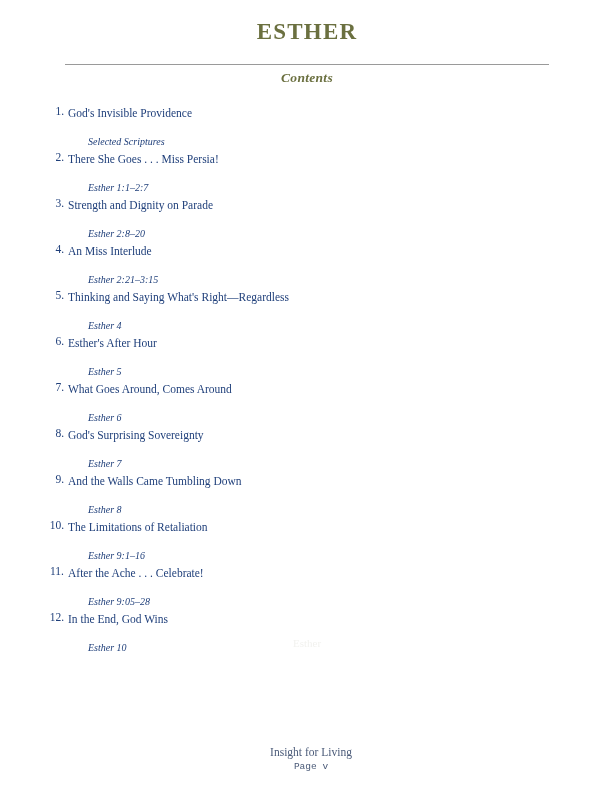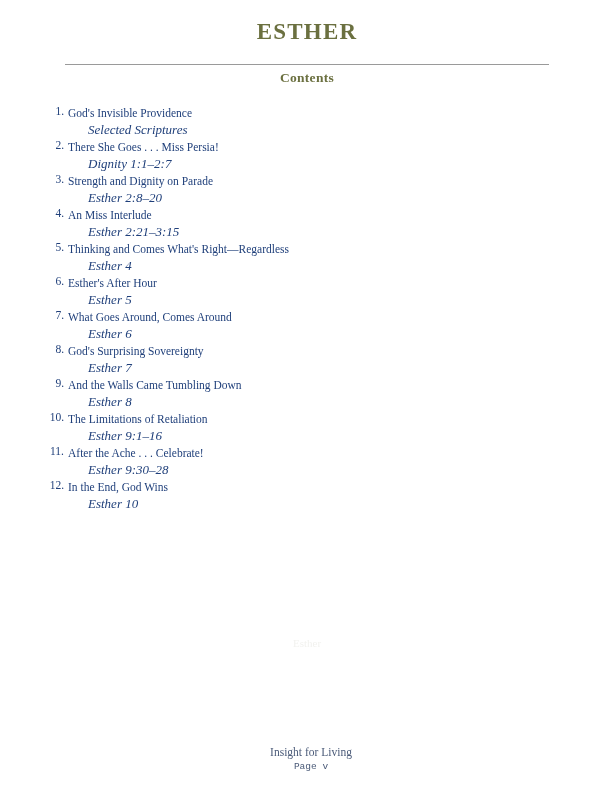"Contents" .contents-heading { font-style: none -> italic }
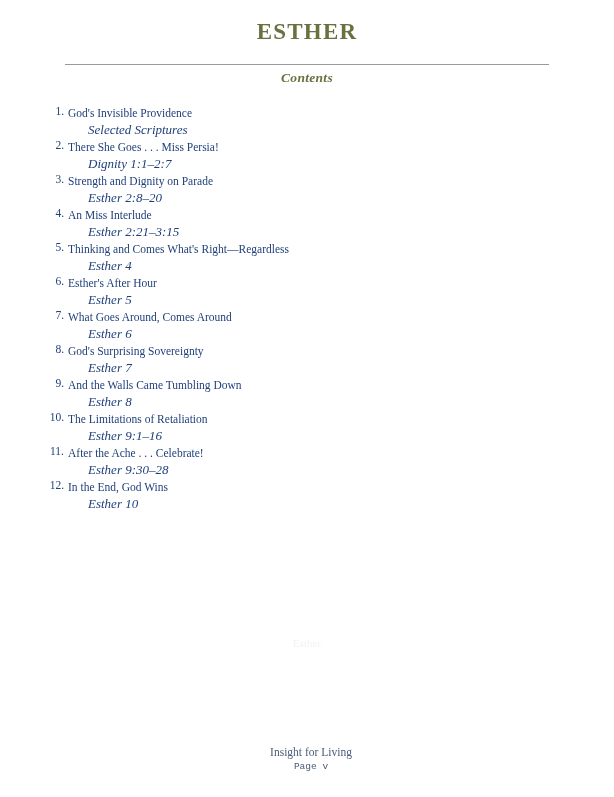"Selected Scriptures" .toc-ref { font-size: 13px -> 10px; margin-top: none -> 12px }
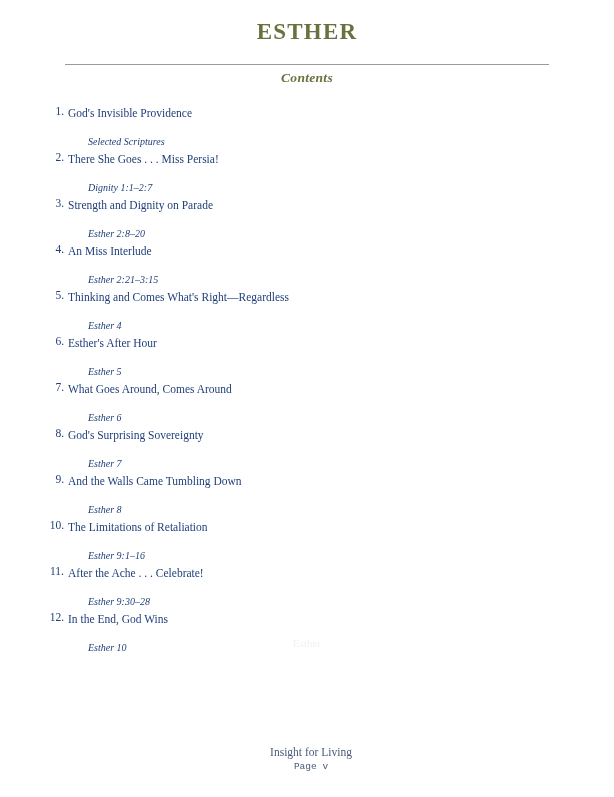"Dignity 1:1–2:7" span.toc-ref { text: Dignity -> Esther }
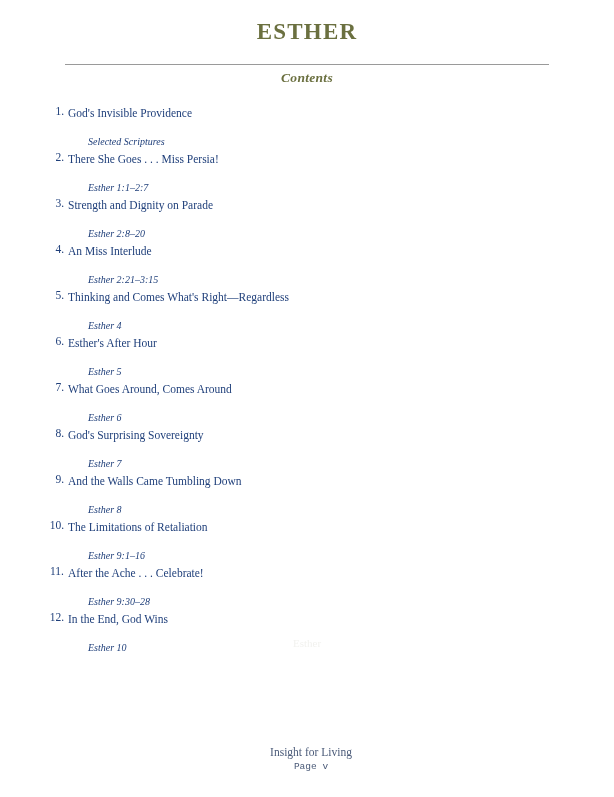"Thinking and Comes What's" span.toc-title { text: Comes -> Saying }
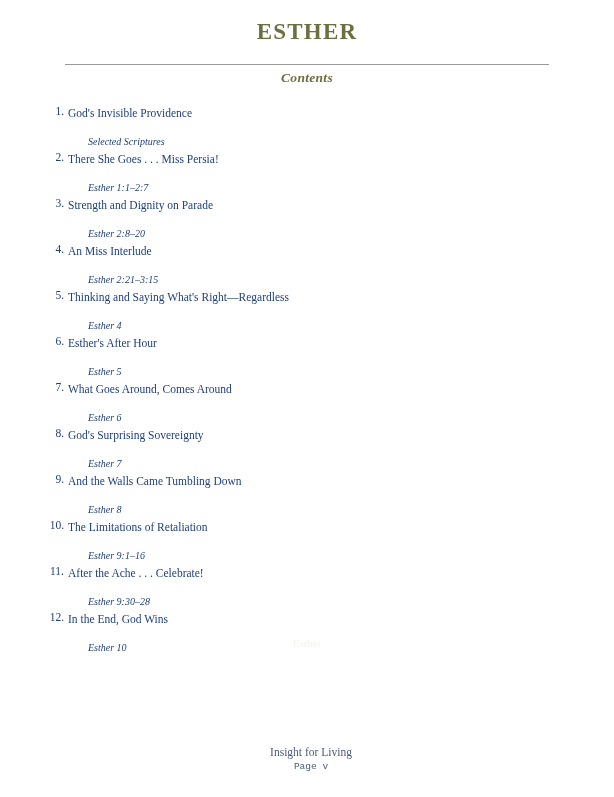"Esther 9:30–28" span.toc-ref { text: 9:30 -> 9:05 }
